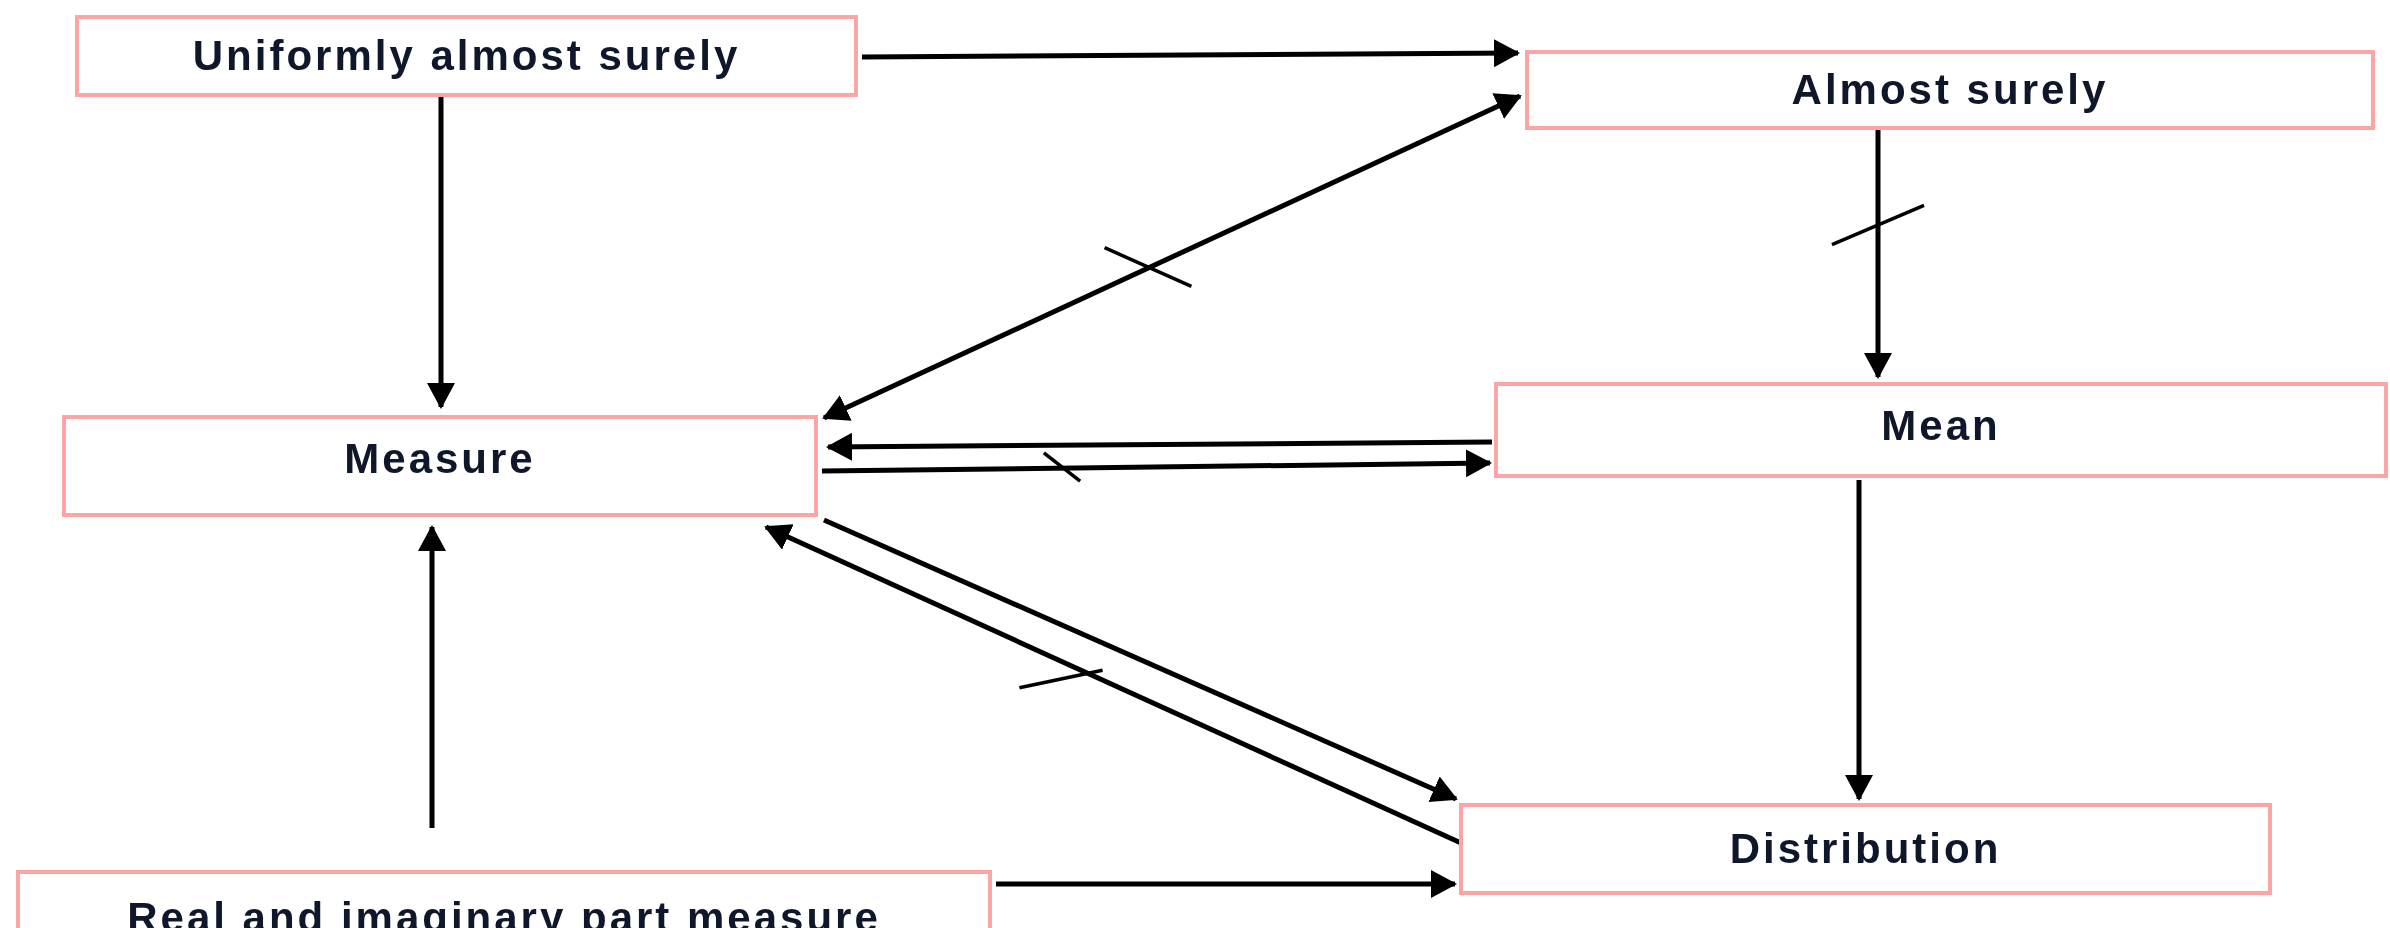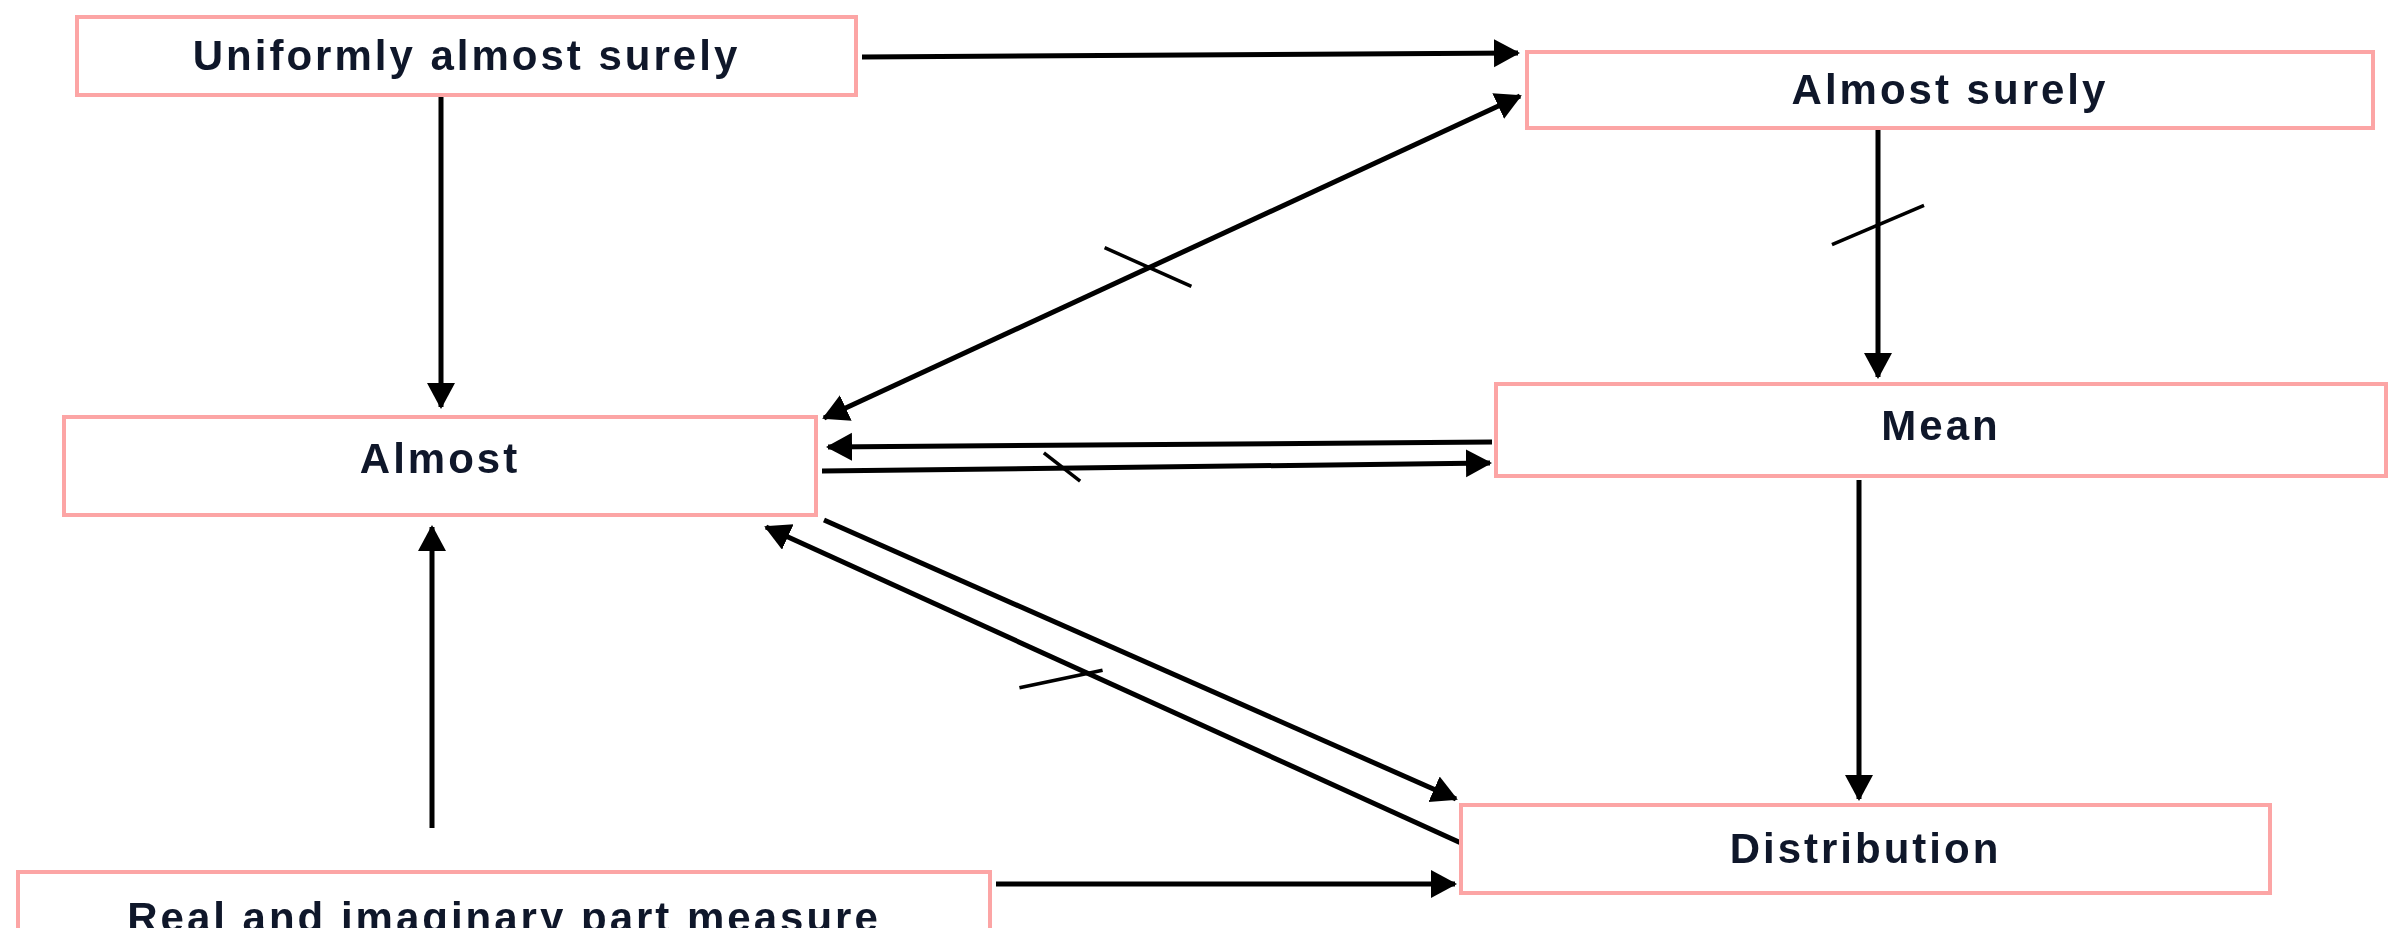"Almost" div.node { text: Almost -> Measure }
